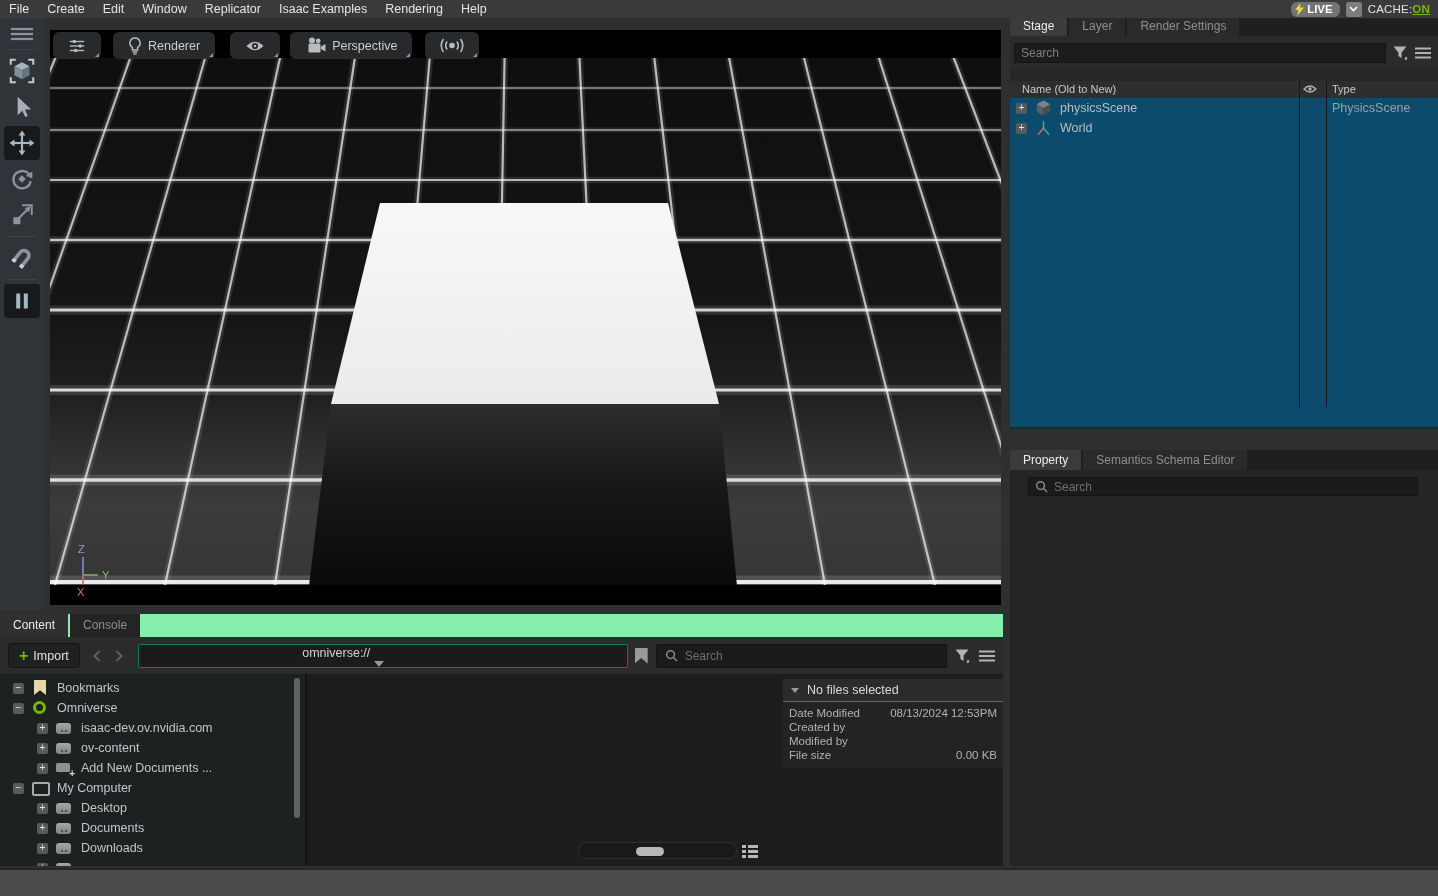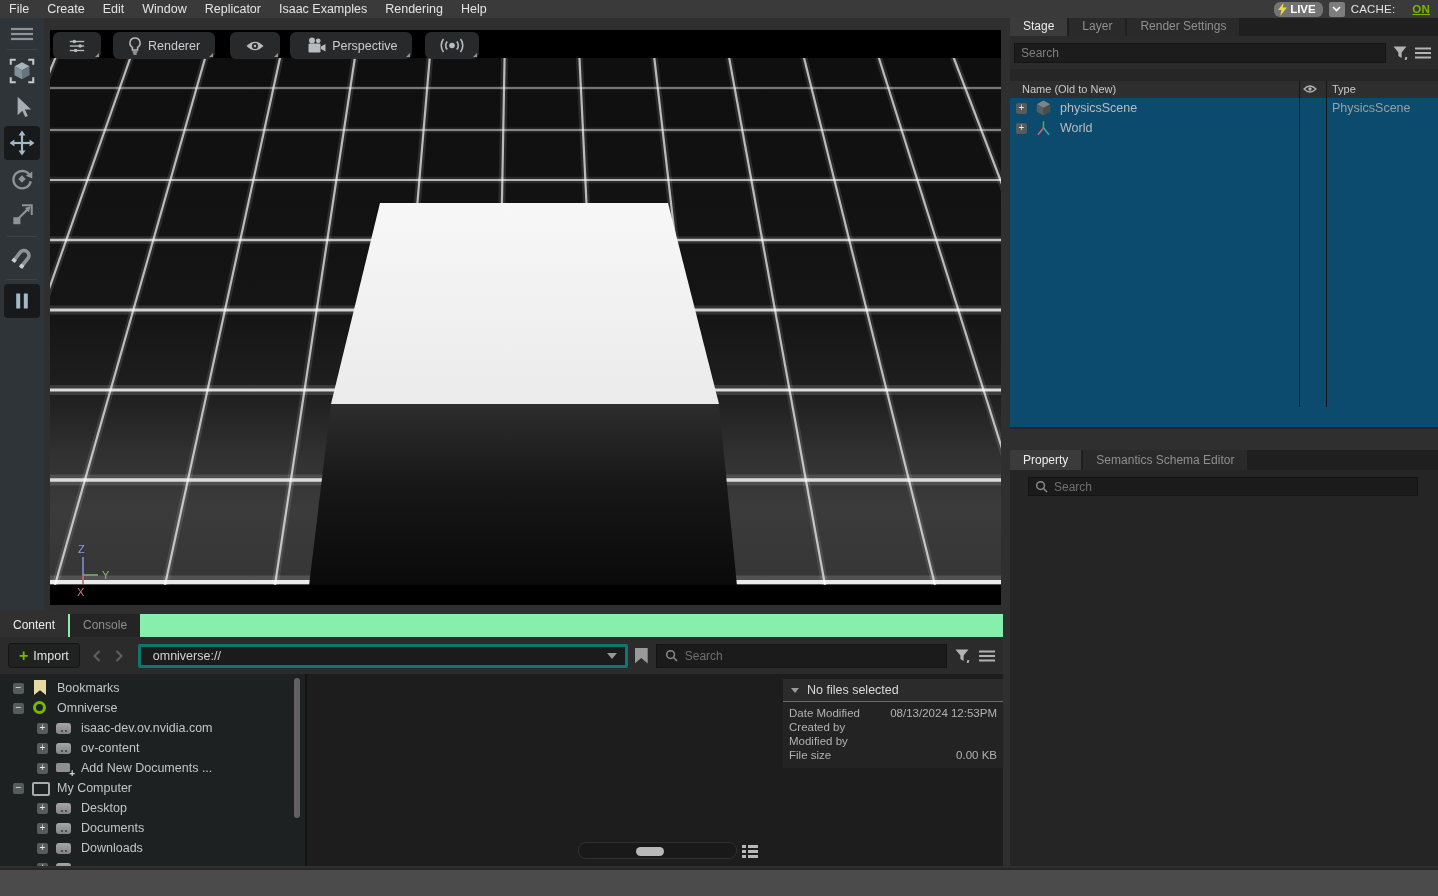"ON" .cache .on { margin-left: 17px -> 0 }
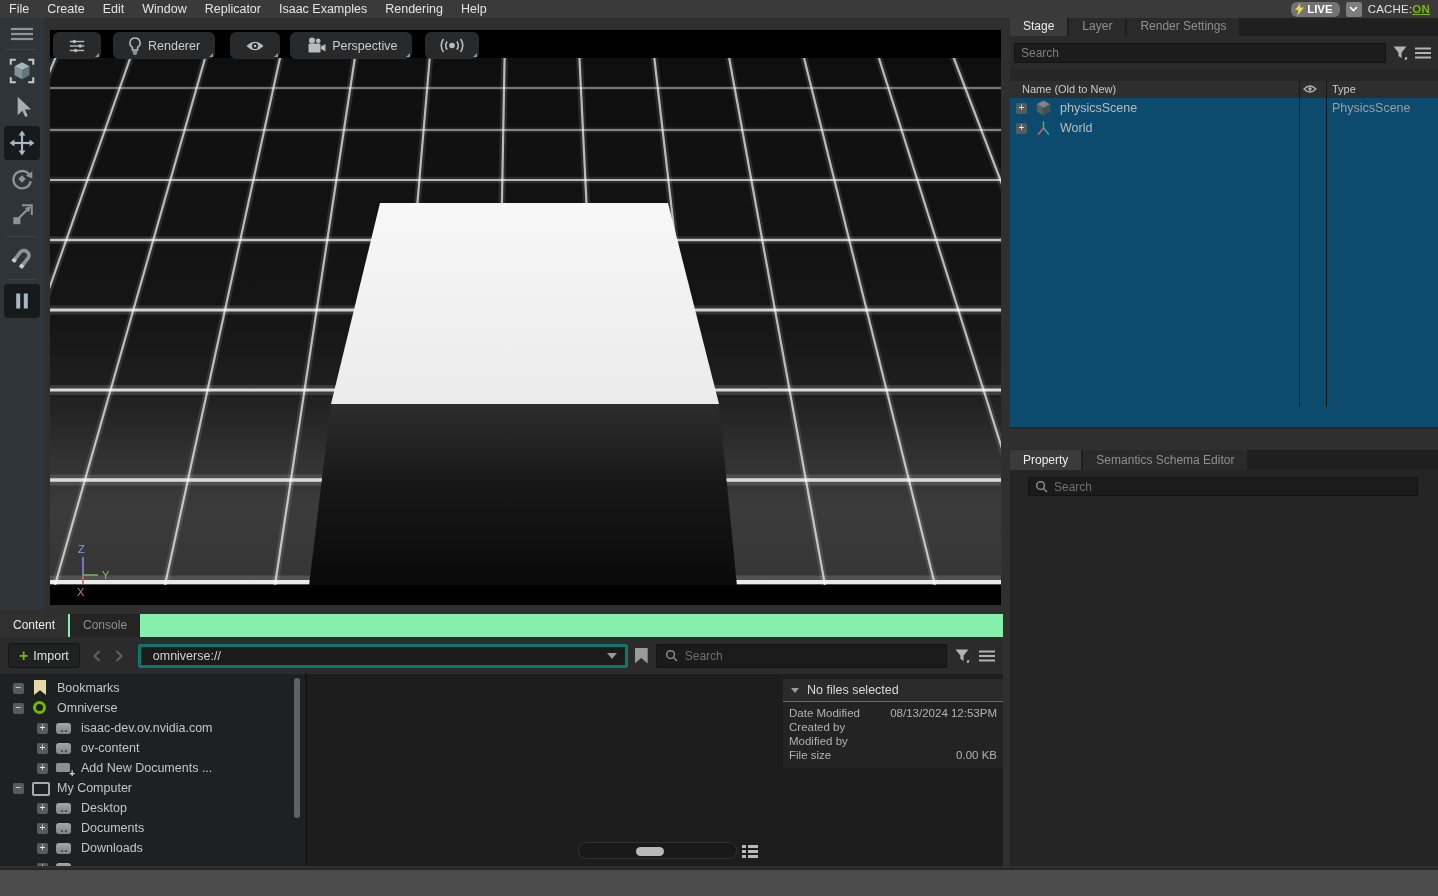"omniverse://" .path-field { border: 3px solid #0f766e -> 1px solid #0f766e; flex-direction: none -> column }
